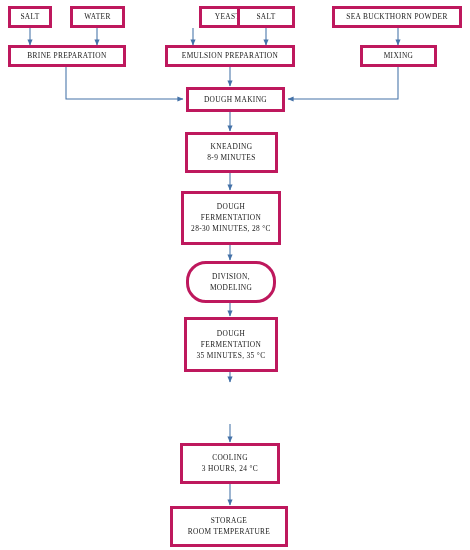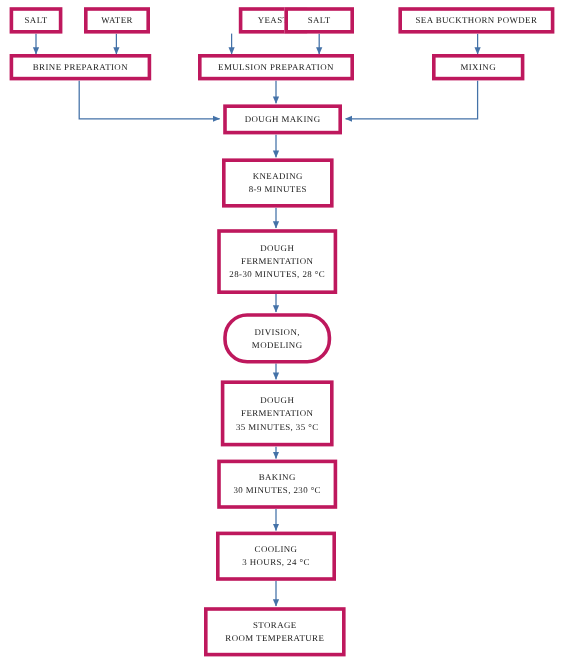"BAKING" div.node { html: <div> <span>BAKING</span> <span>30 MINUTES, 230 °C</span> </div> -> none }
